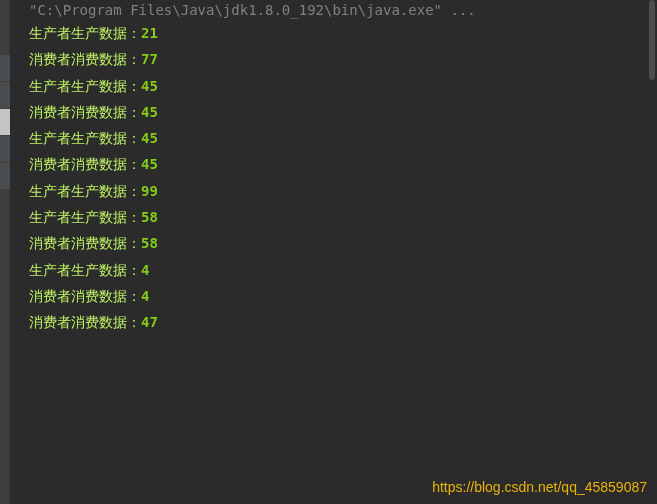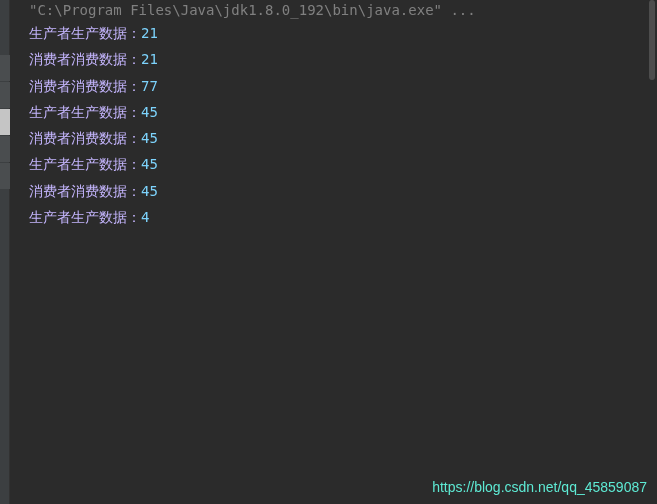"生产者生产数据：" .label-text { color: #c4b5fd -> #bef264 }
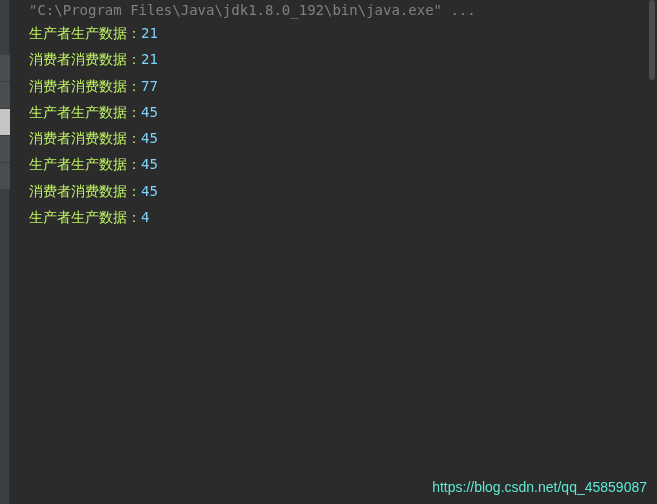"21" .value-text { color: #7dd3fc -> #84cc16; font-weight: 400 -> 700 }
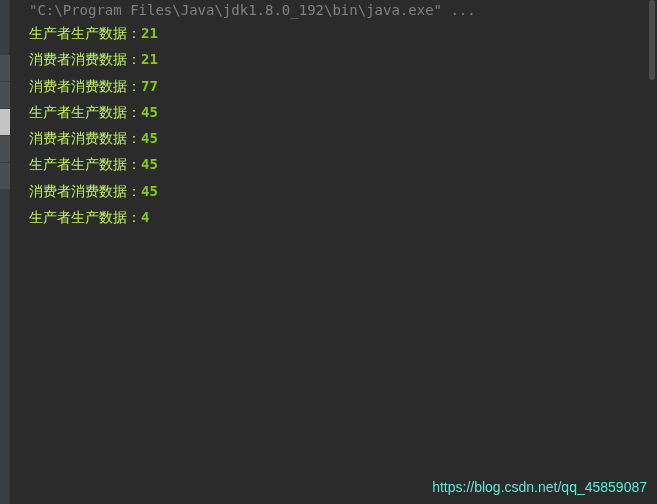"消费者消费数据：21" div.output-line { html: <div><span>消费者消费数据：</span><span>21</span></div> -> none }
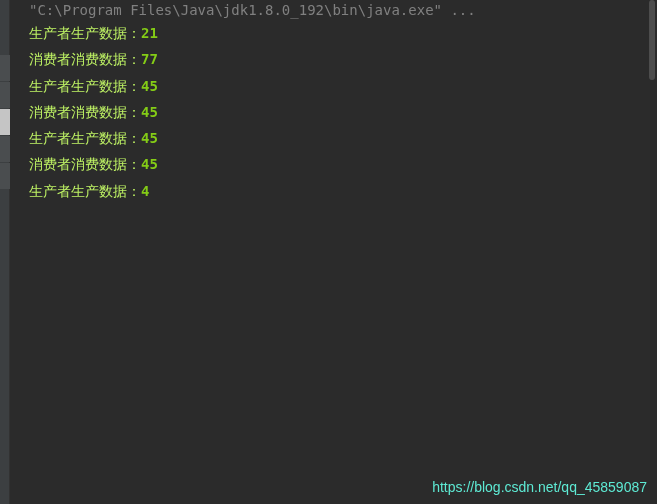"生产者生产数据：99" div.output-line { html: none -> <div><span>生产者生产数据：</span><span>99</span></div> }
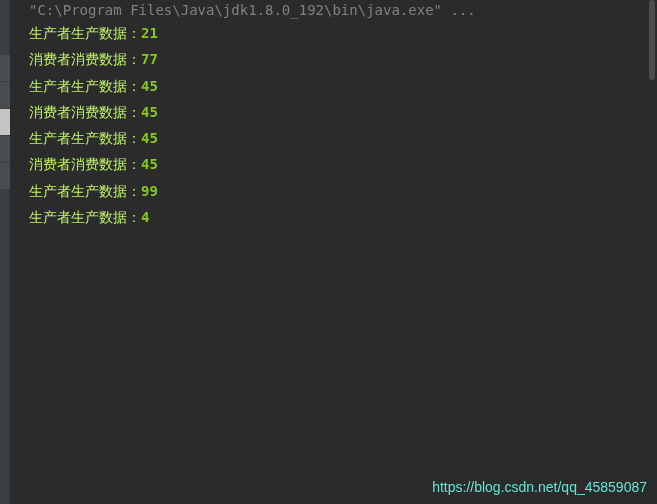"生产者生产数据：58" div.output-line { html: none -> <div><span>生产者生产数据：</span><span>58</span></div> }
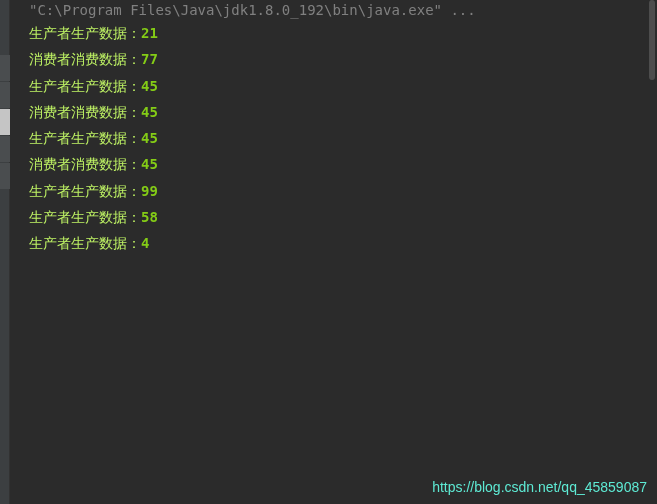"消费者消费数据：58" div.output-line { html: none -> <div><span>消费者消费数据：</span><span>58</span></div> }
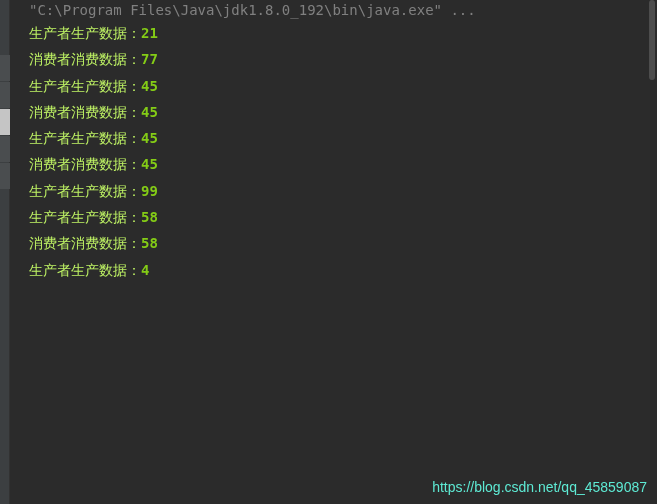"消费者消费数据：4" div.output-line { html: none -> <div><span>消费者消费数据：</span><span>4</span></div> }
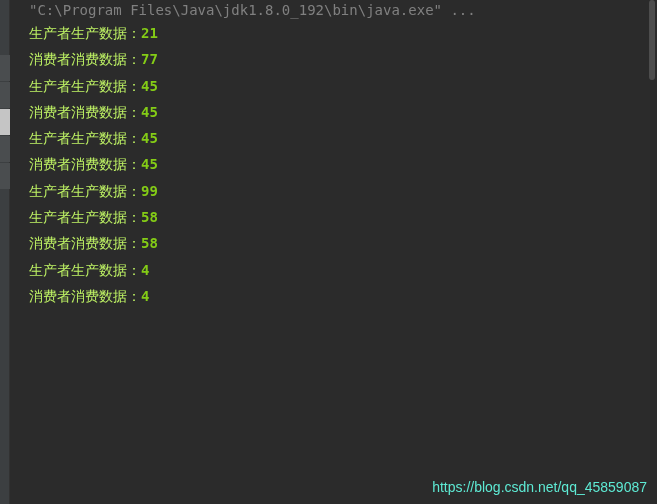"消费者消费数据：47" div.output-line { html: none -> <div><span>消费者消费数据：</span><span>47</span></div> }
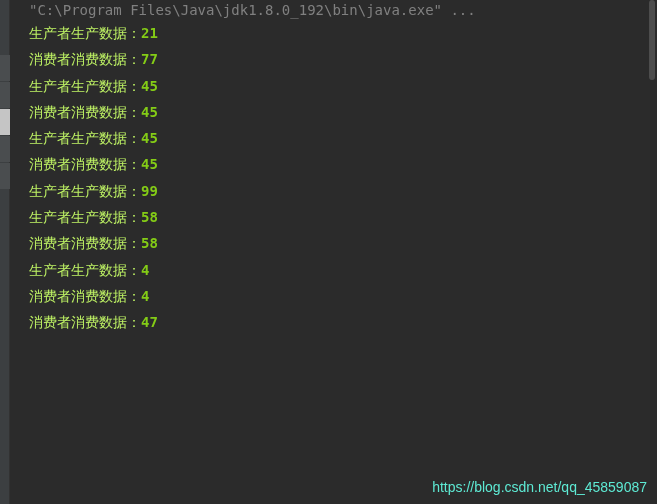"https://blog.csdn.net/qq_45859087" .watermark { color: #5eead4 -> #eab308 }
